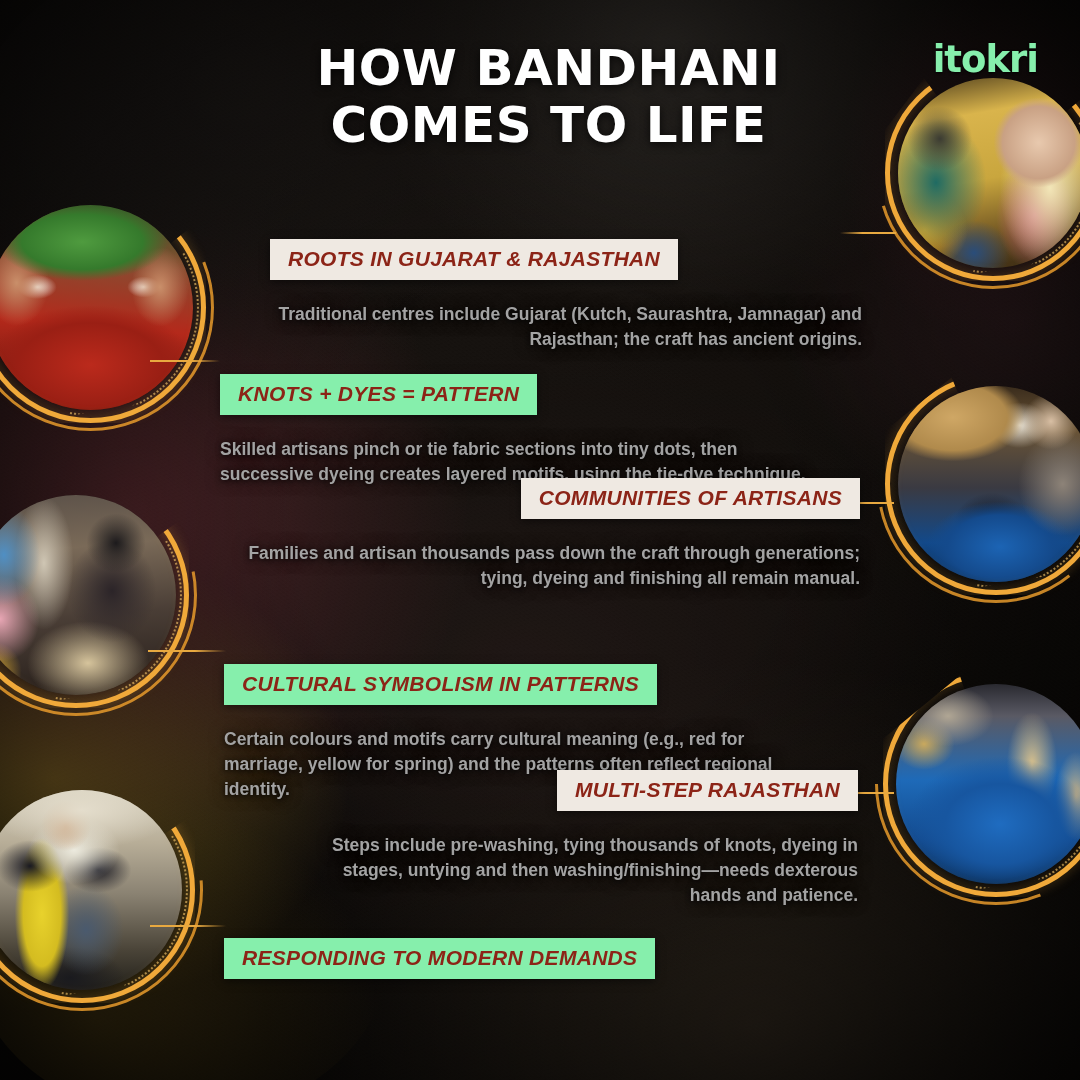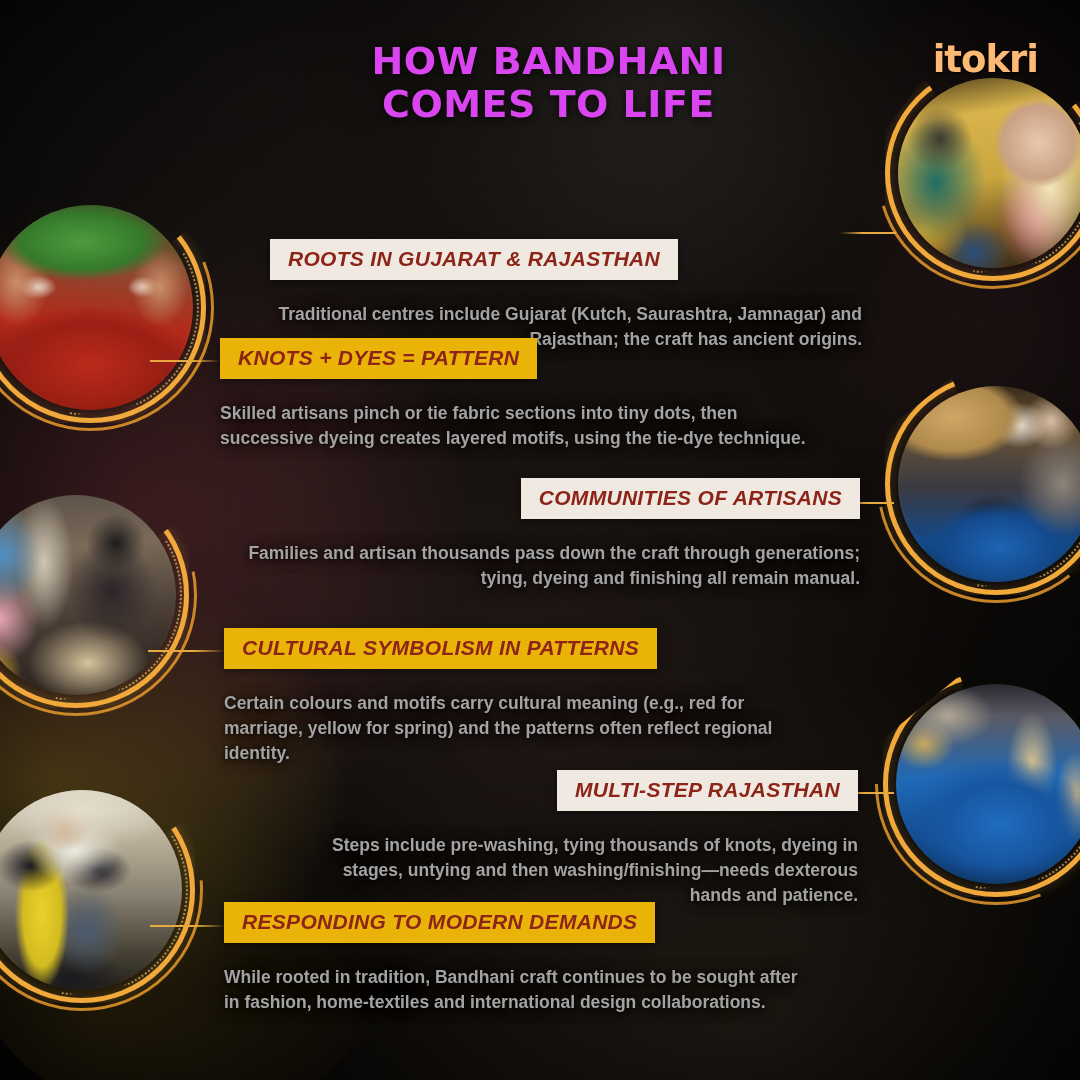"HOW BANDHANI" #title { color: #d946ef -> #ffffff; font-size: 38px -> 50px }
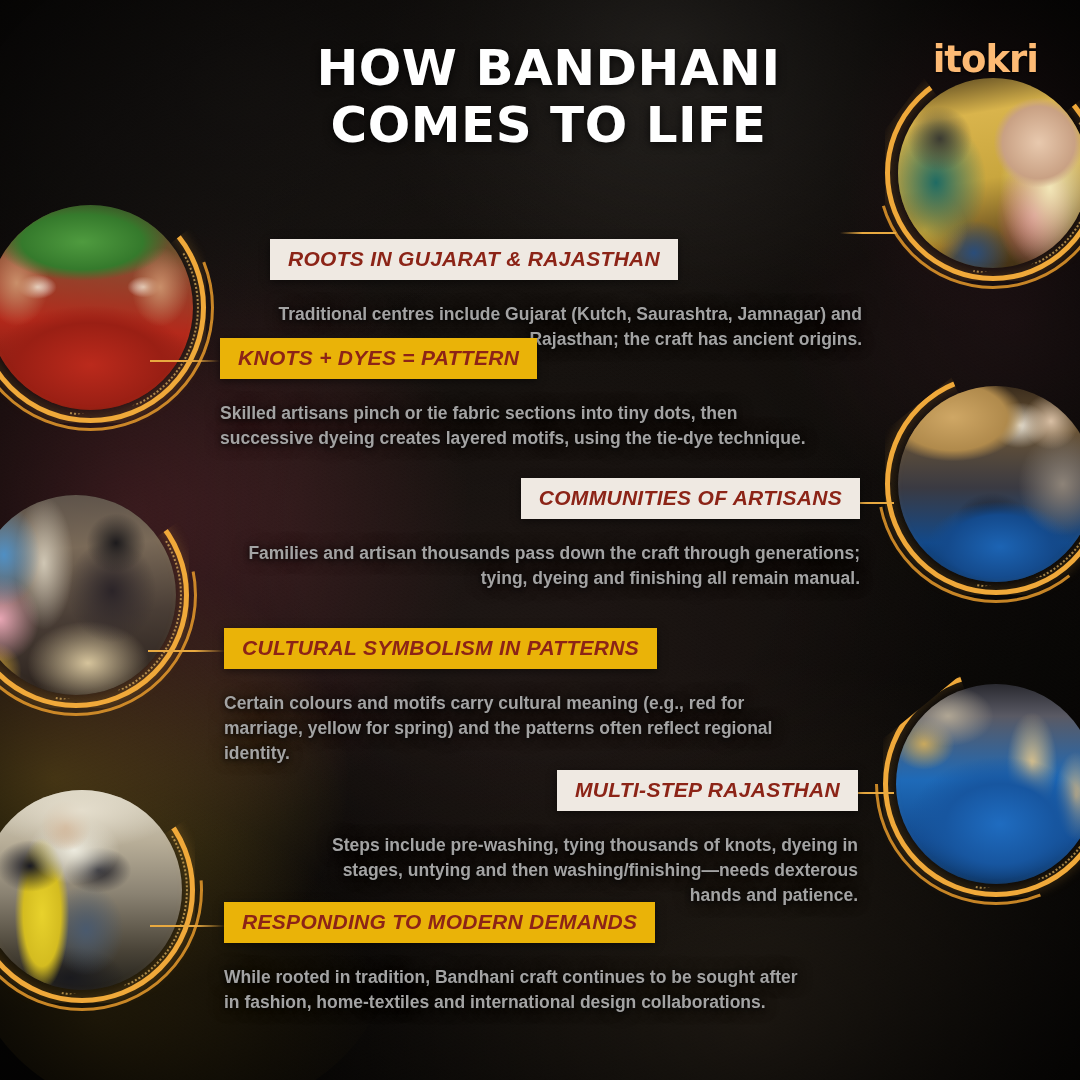"itokri" #logo { color: #fdba74 -> #86efac }
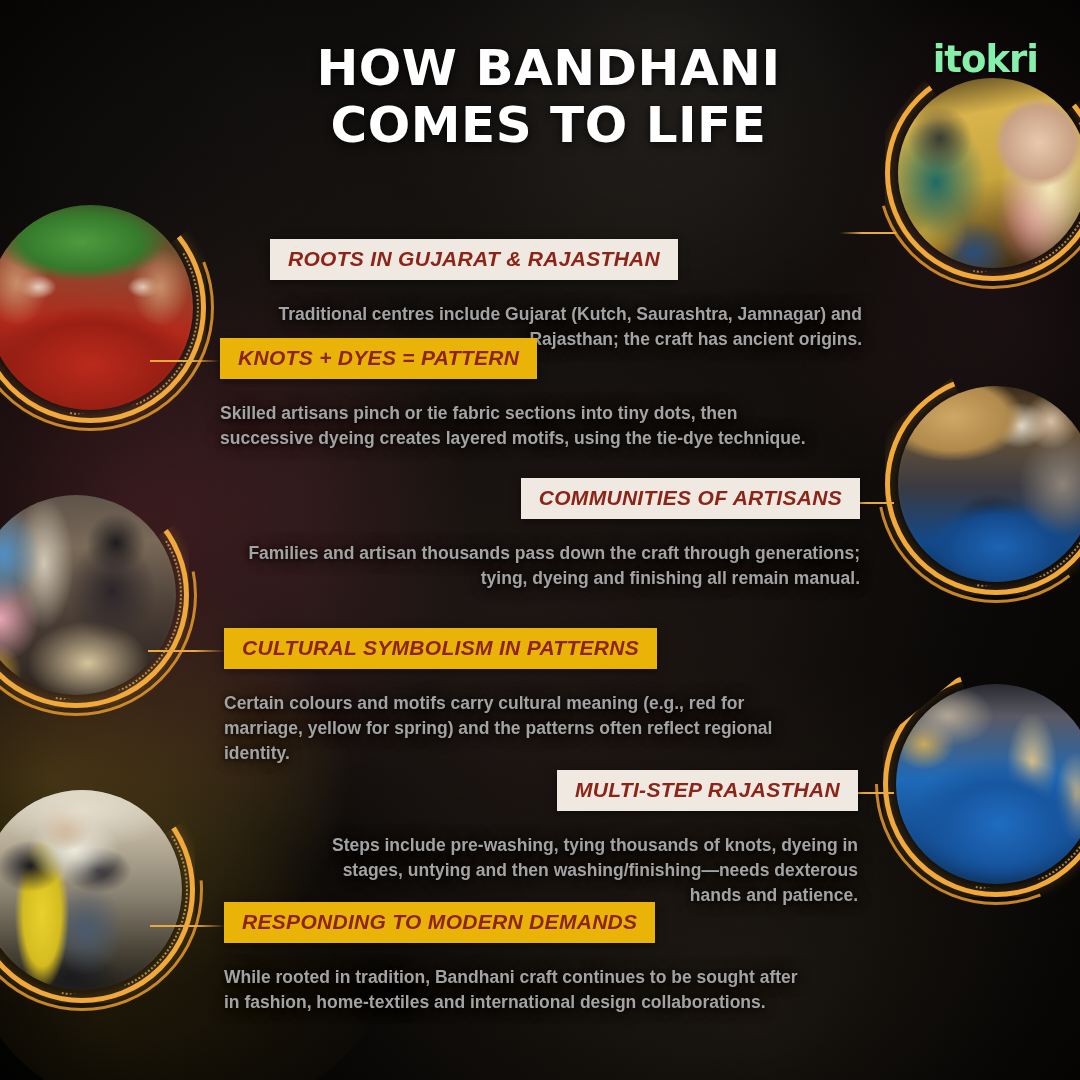"KNOTS + DYES = PATTERN" .pill.amber { background: #eab308 -> #86efac; margin-top: none -> 36px }
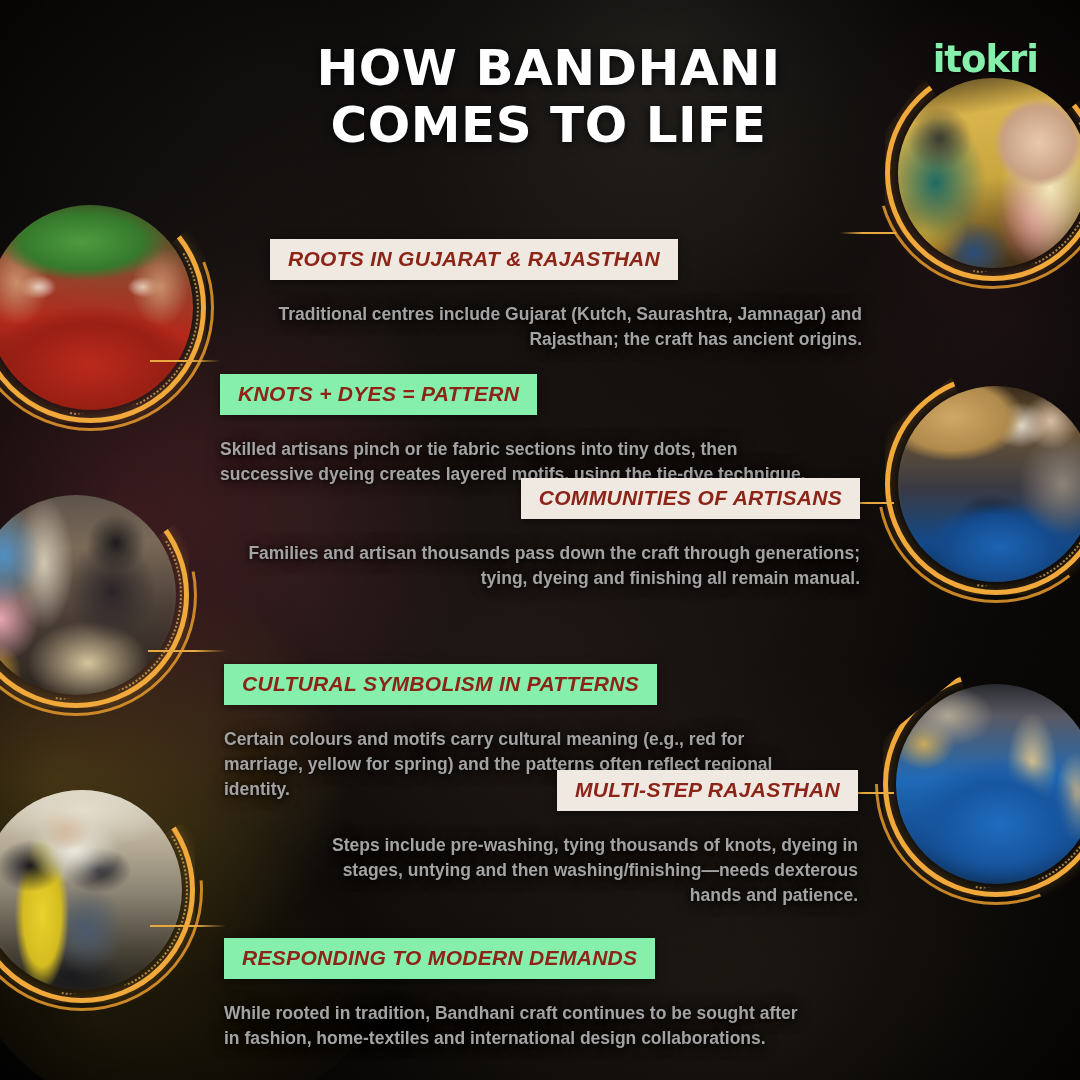"While rooted in tradition, Bandhani" div.body-txt { html: <div>While rooted in tradition, Bandhani craft continues to be sought after in fashion, home-textiles and international design collaborations.</div> -> none }
